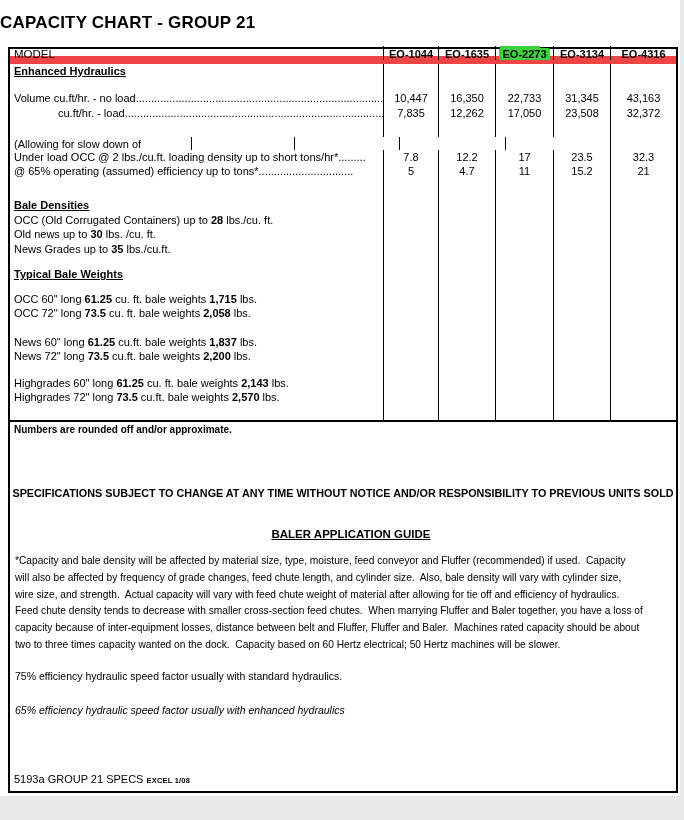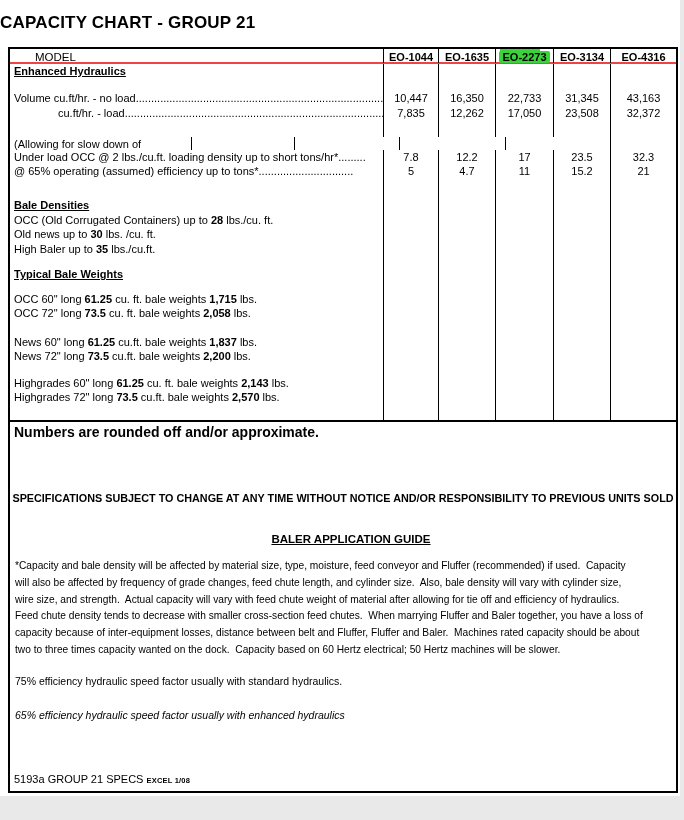"MODEL" .header-row { align-items: flex-start -> center; border-bottom: 2px solid #ef4444 -> 8px solid #ef4444; padding-left: 21px -> none }
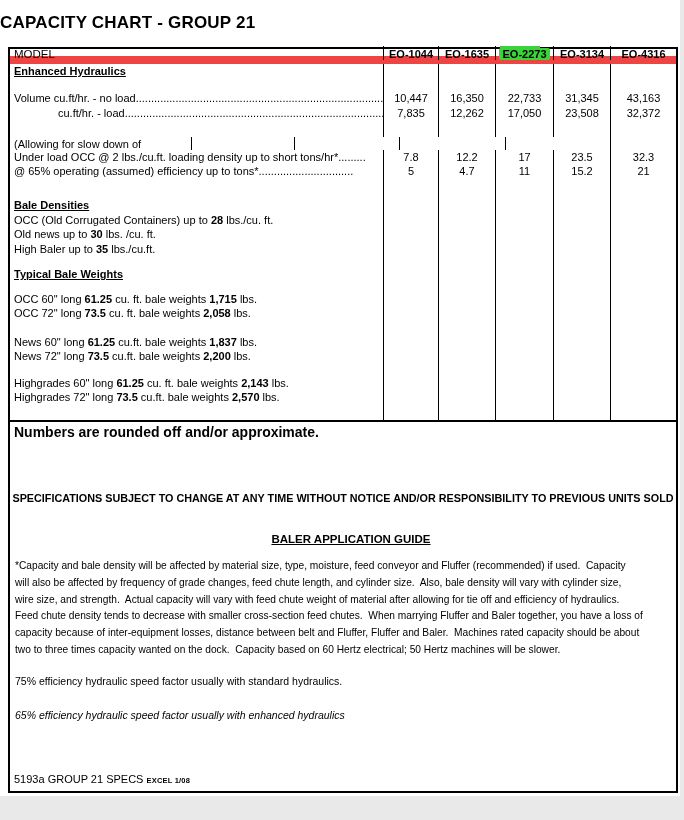"High Baler up to" span { text: High Baler -> News Grades }
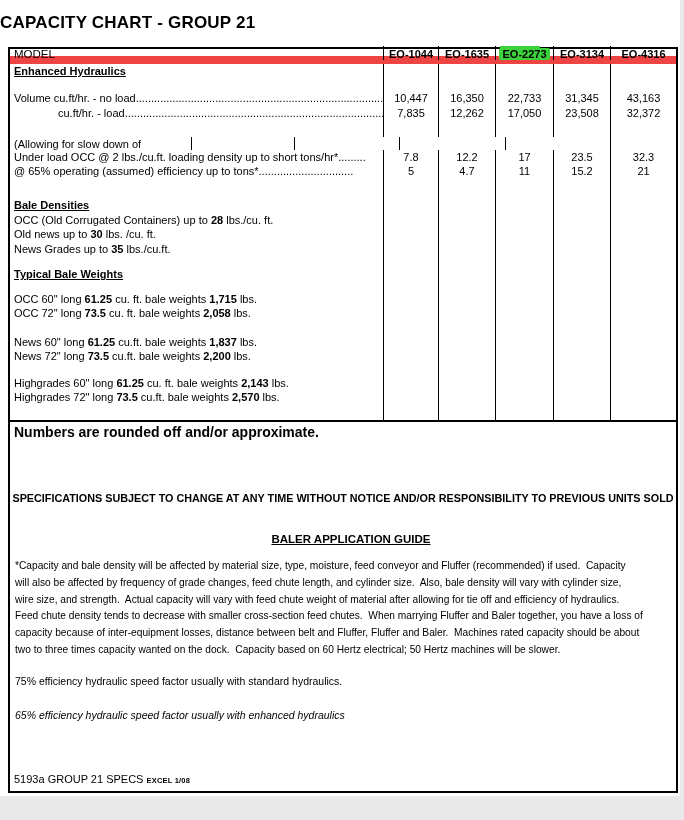"Numbers are rounded off and/or" .note-rounded { font-size: 14px -> 10px }
